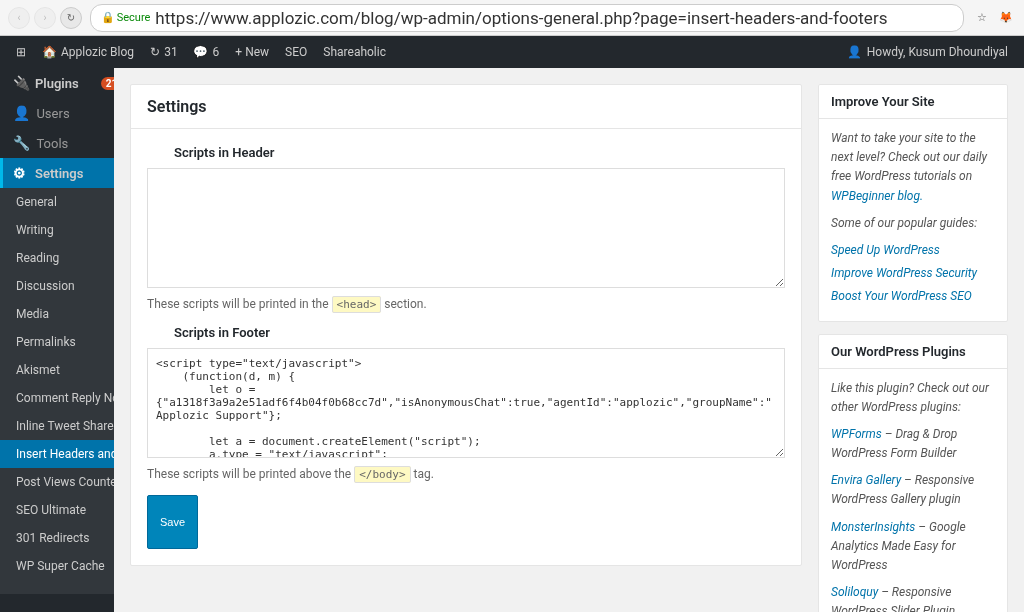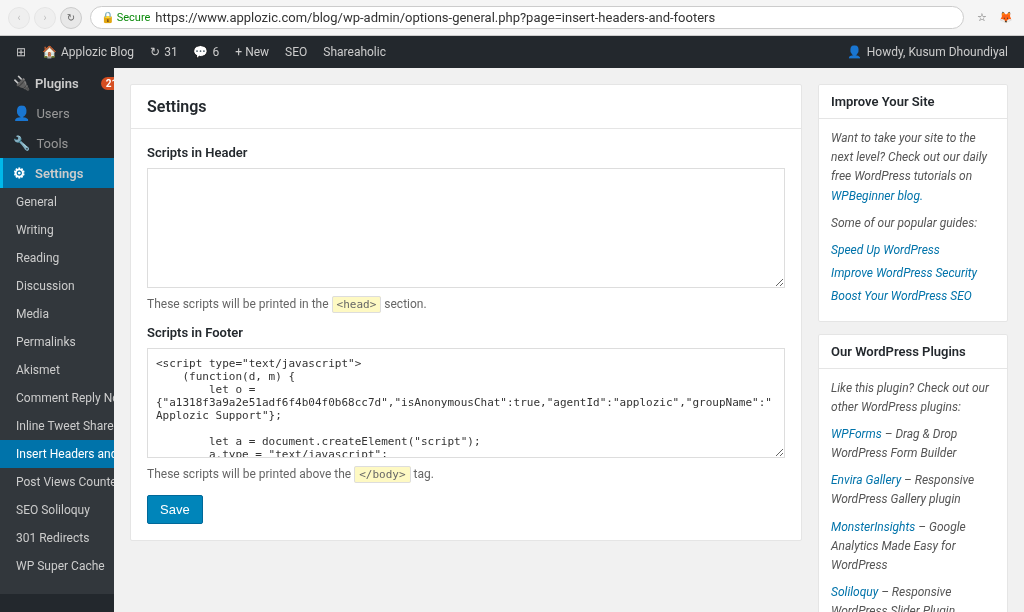"https://www.applozic.com/blog/wp-admin/o" .address-url { font-size: 13px -> 17px }
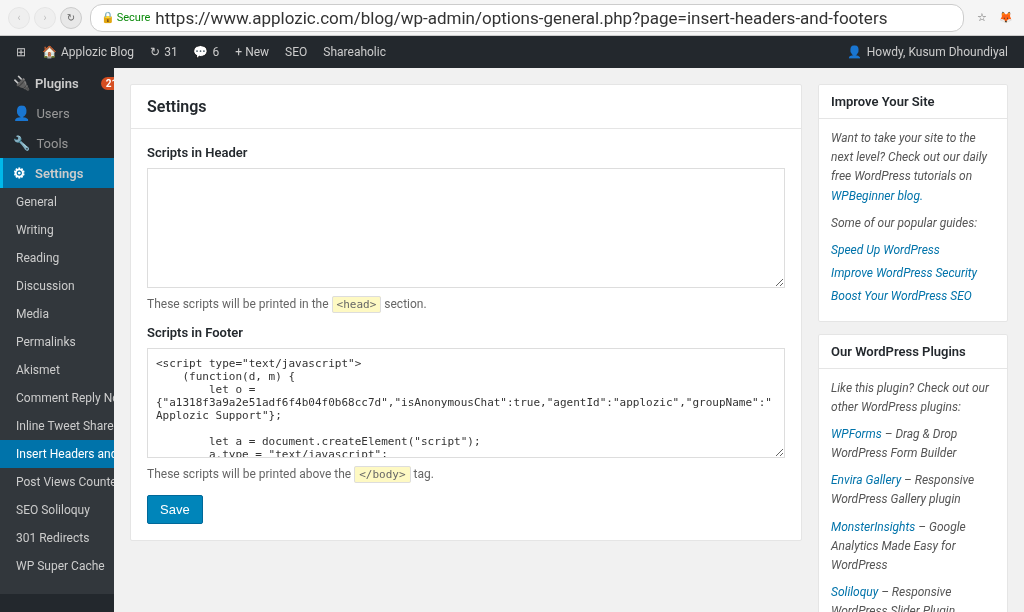"Scripts in Header" .field-label { margin-left: none -> 27px }
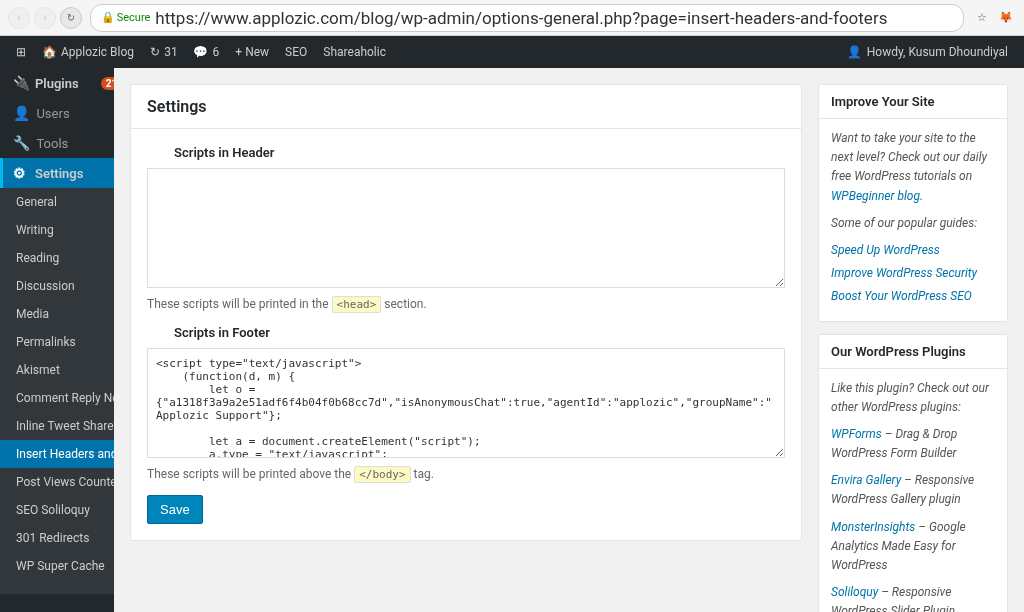"SEO Soliloquy" span { text: Soliloquy -> Ultimate }
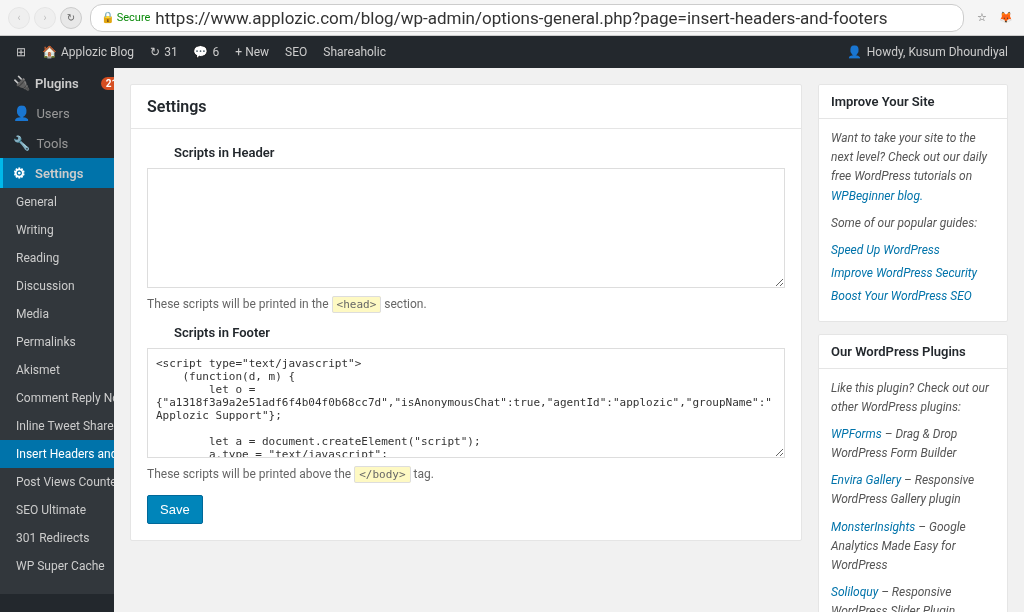"Save" .btn-save { font-size: 13px -> 11px; padding: 6px 12px -> 20px 12px }
